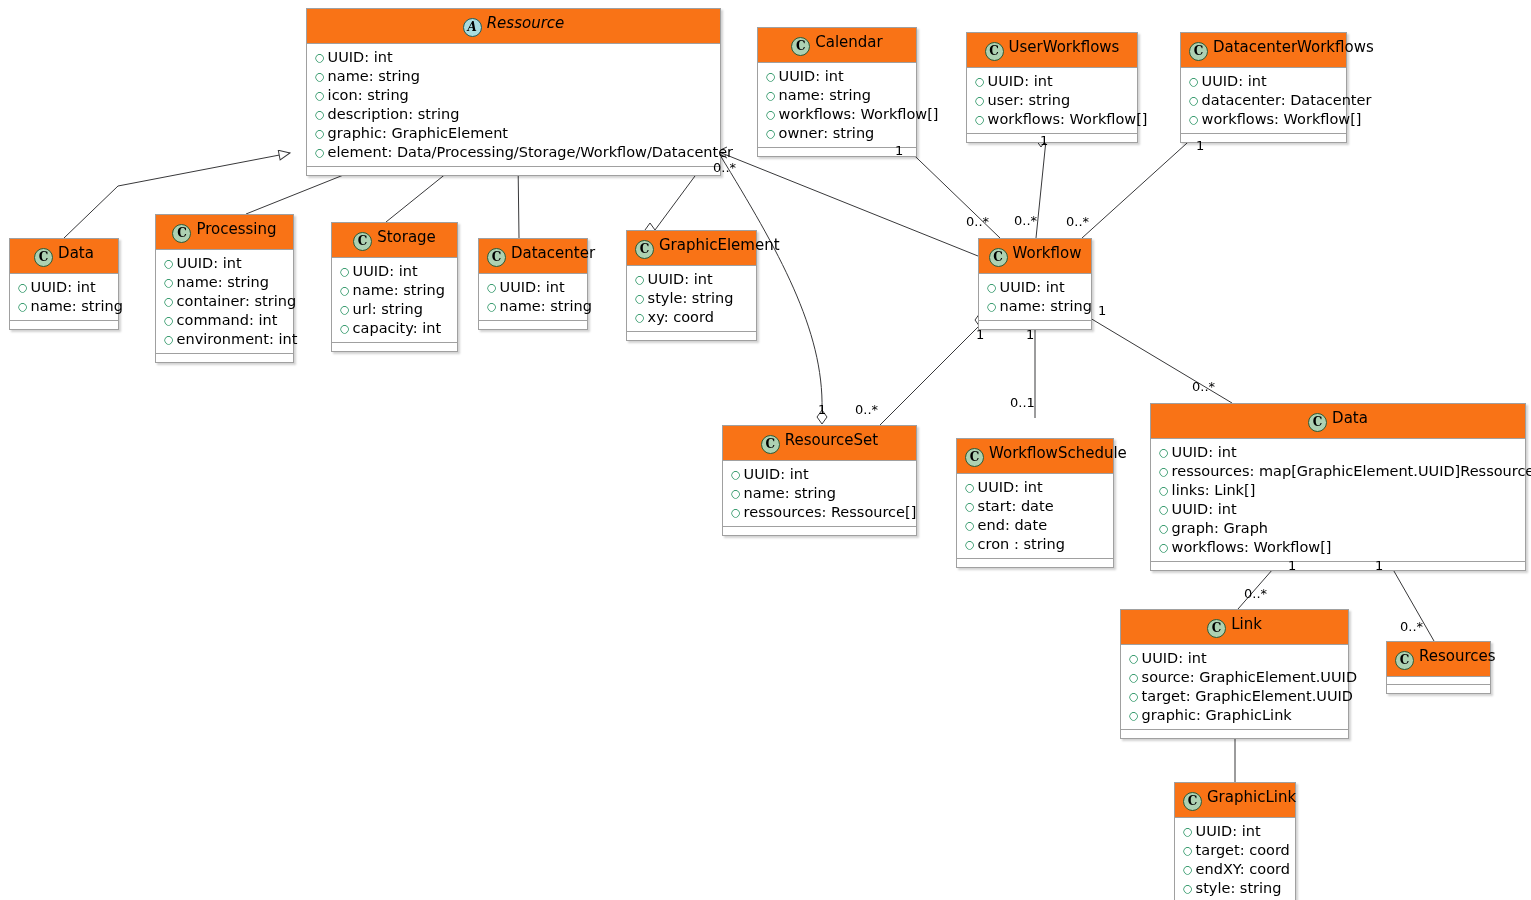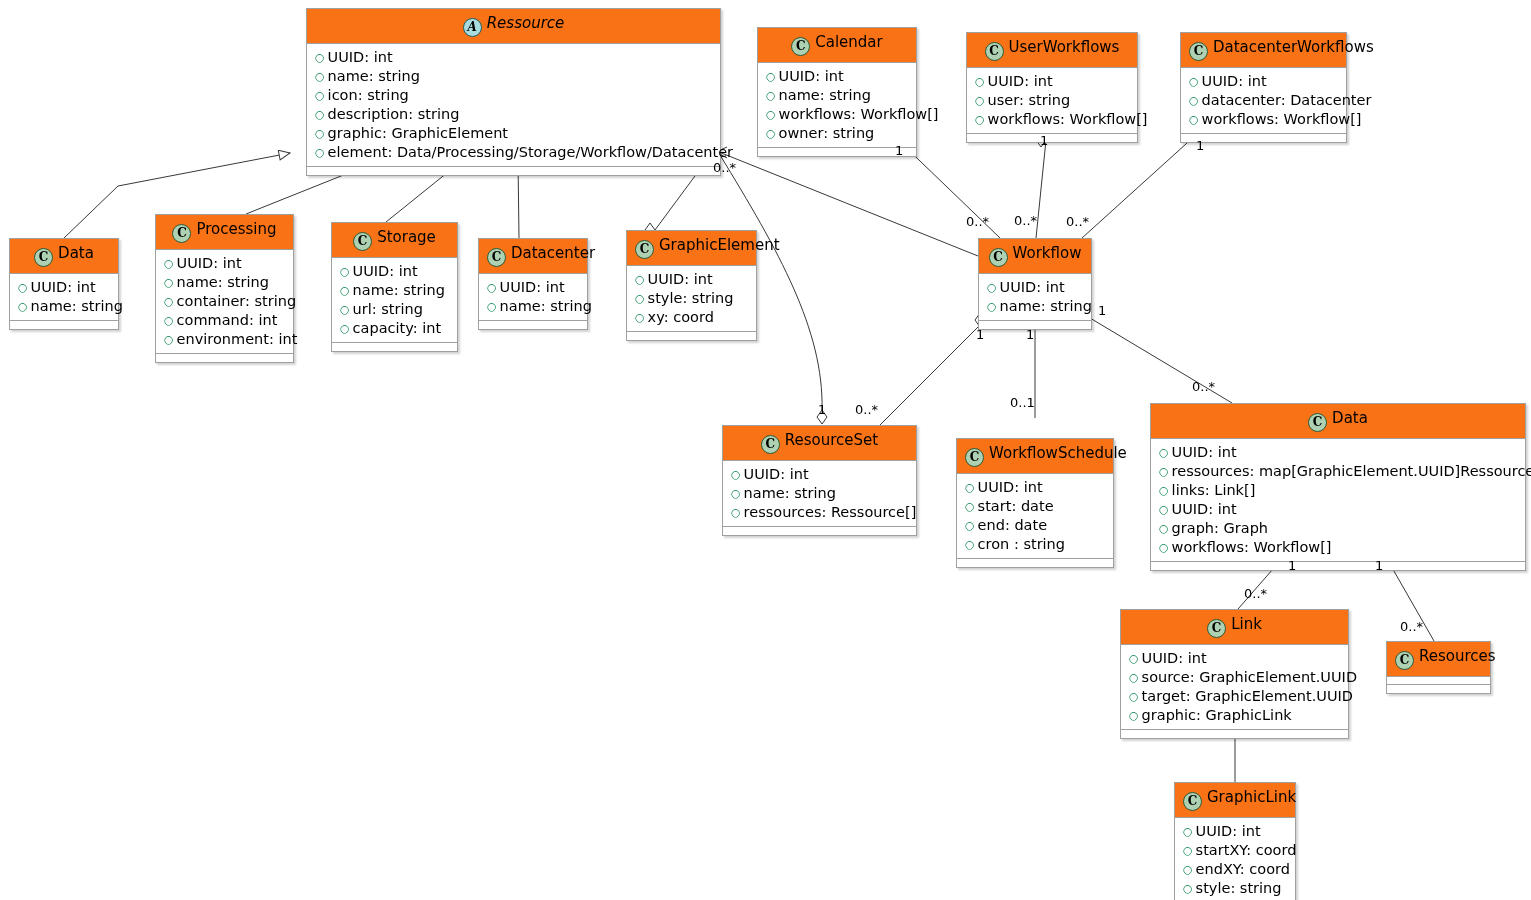"startXY: coord" span { text: startXY -> target }
